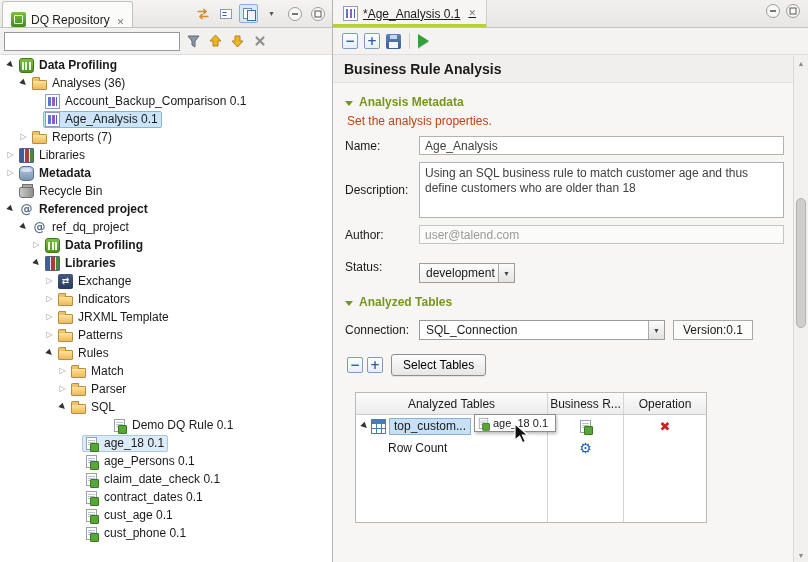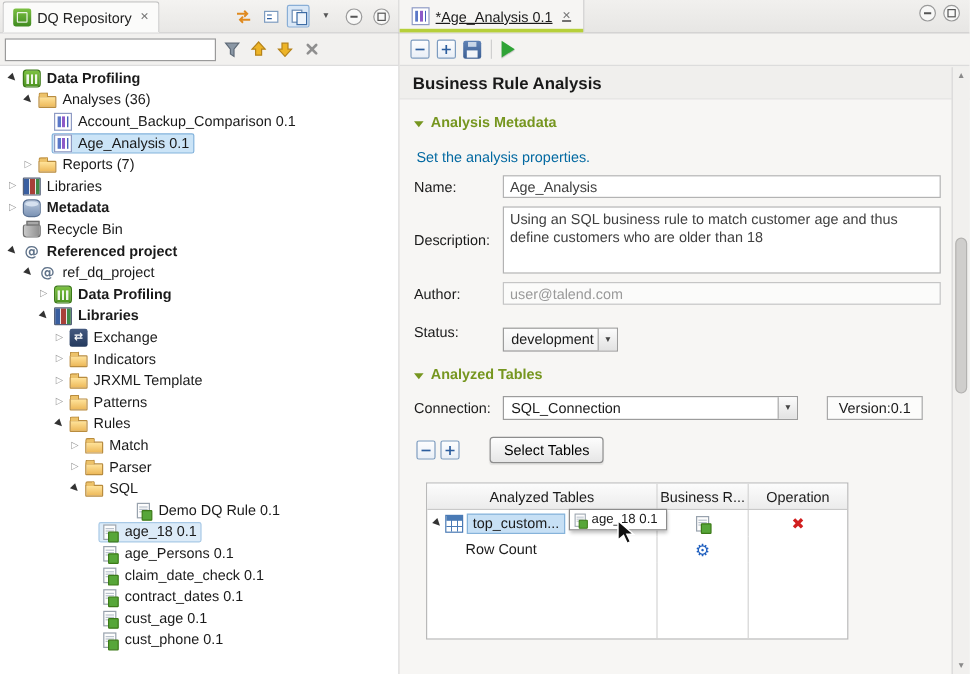"DQ Repository" .view-tab { align-items: center -> flex-end }
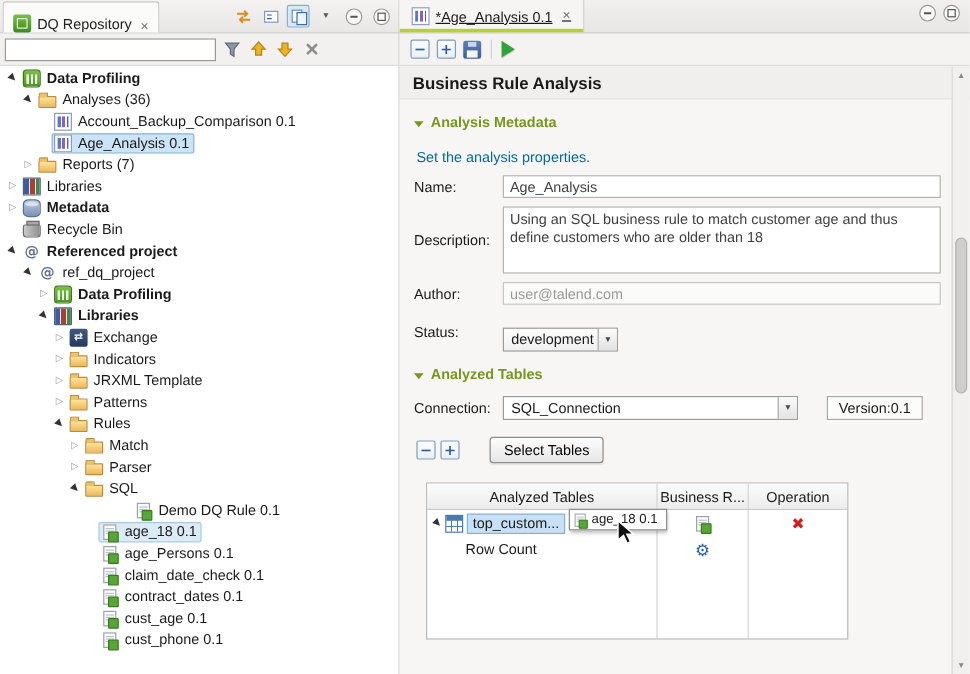"Set the analysis properties." .sec-sub { color: #0369a1 -> #c2410c; margin: 15px 0 8px 2px -> 5px 0 8px 2px }
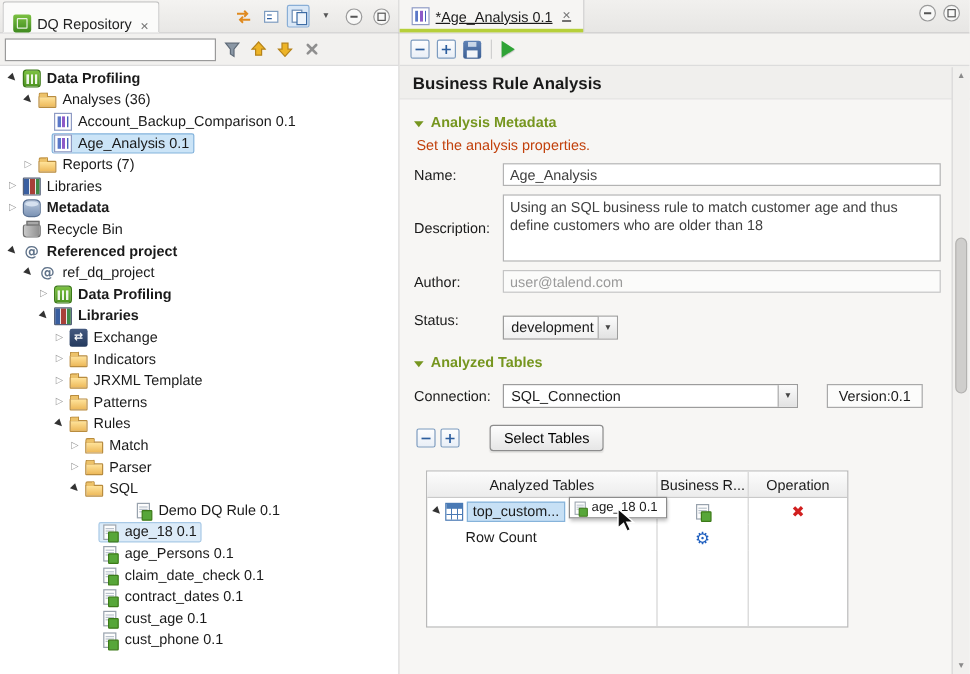"Version:0.1" .version-box { margin-left: 24px -> 8px }
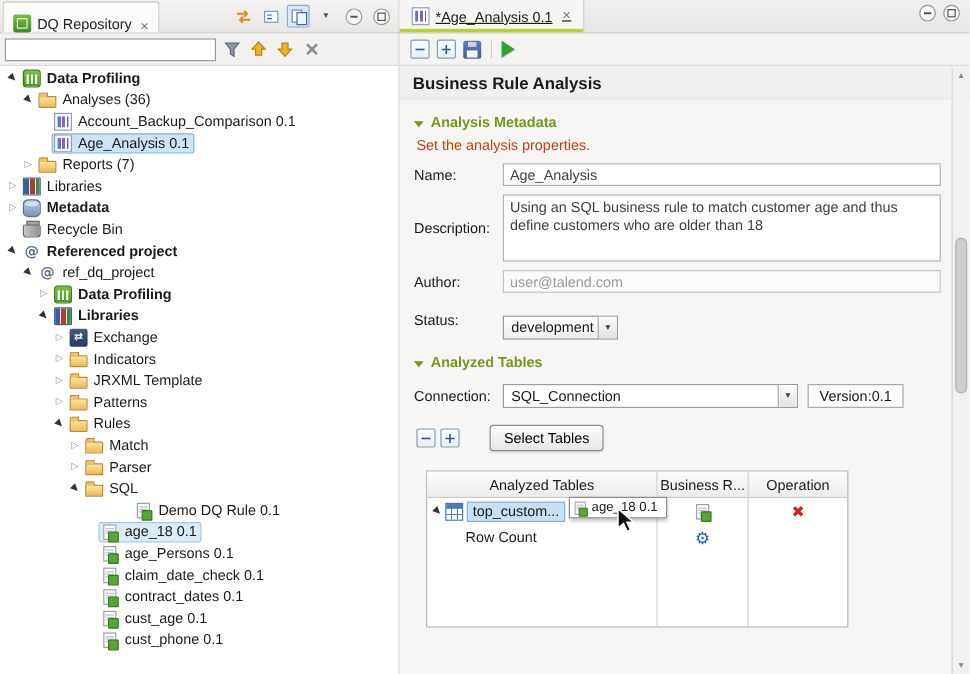"Select Tables" .btn { margin-left: 21px -> 4px }
